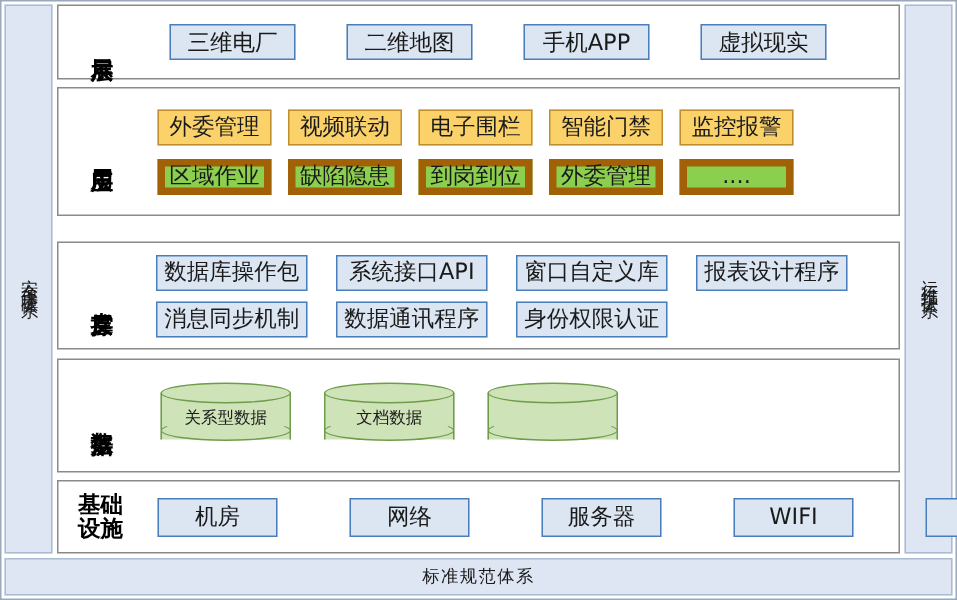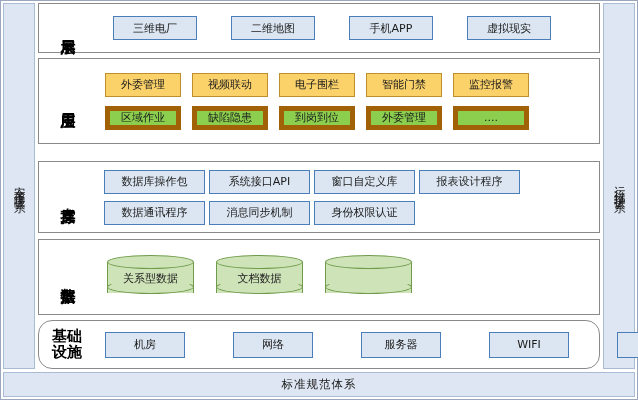"三维电厂" .node { font-size: 11px -> 15px }
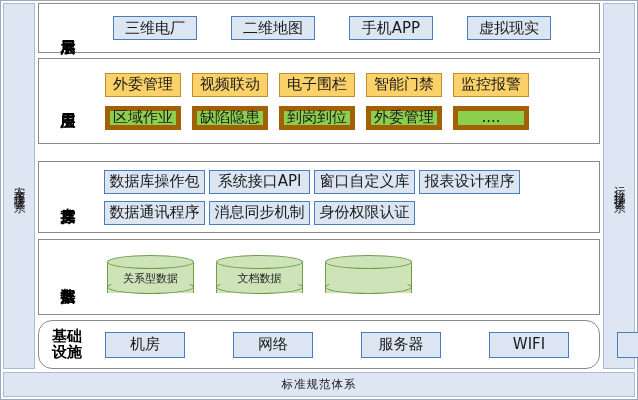"数据库操作包" #layer-support .node { margin-right: 4px -> 19px }
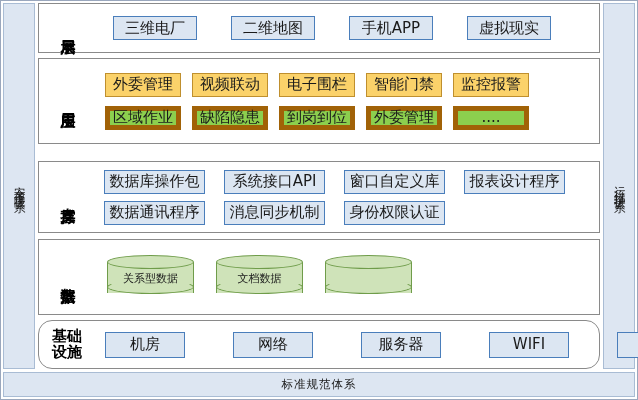"数据通讯程序" div.node { order: before "消息同步机制" -> after "消息同步机制" }
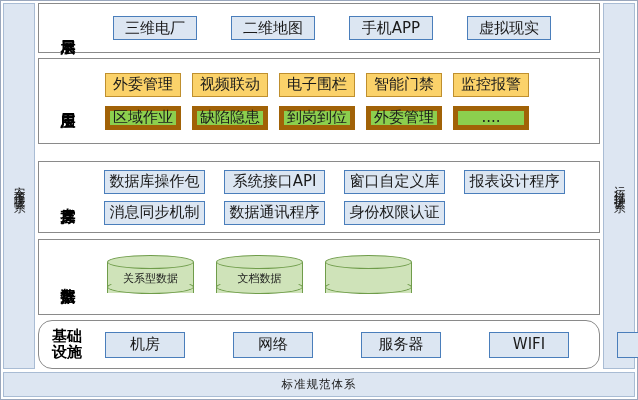"基础设施" #layer-infra { border-radius: 14px -> none }
